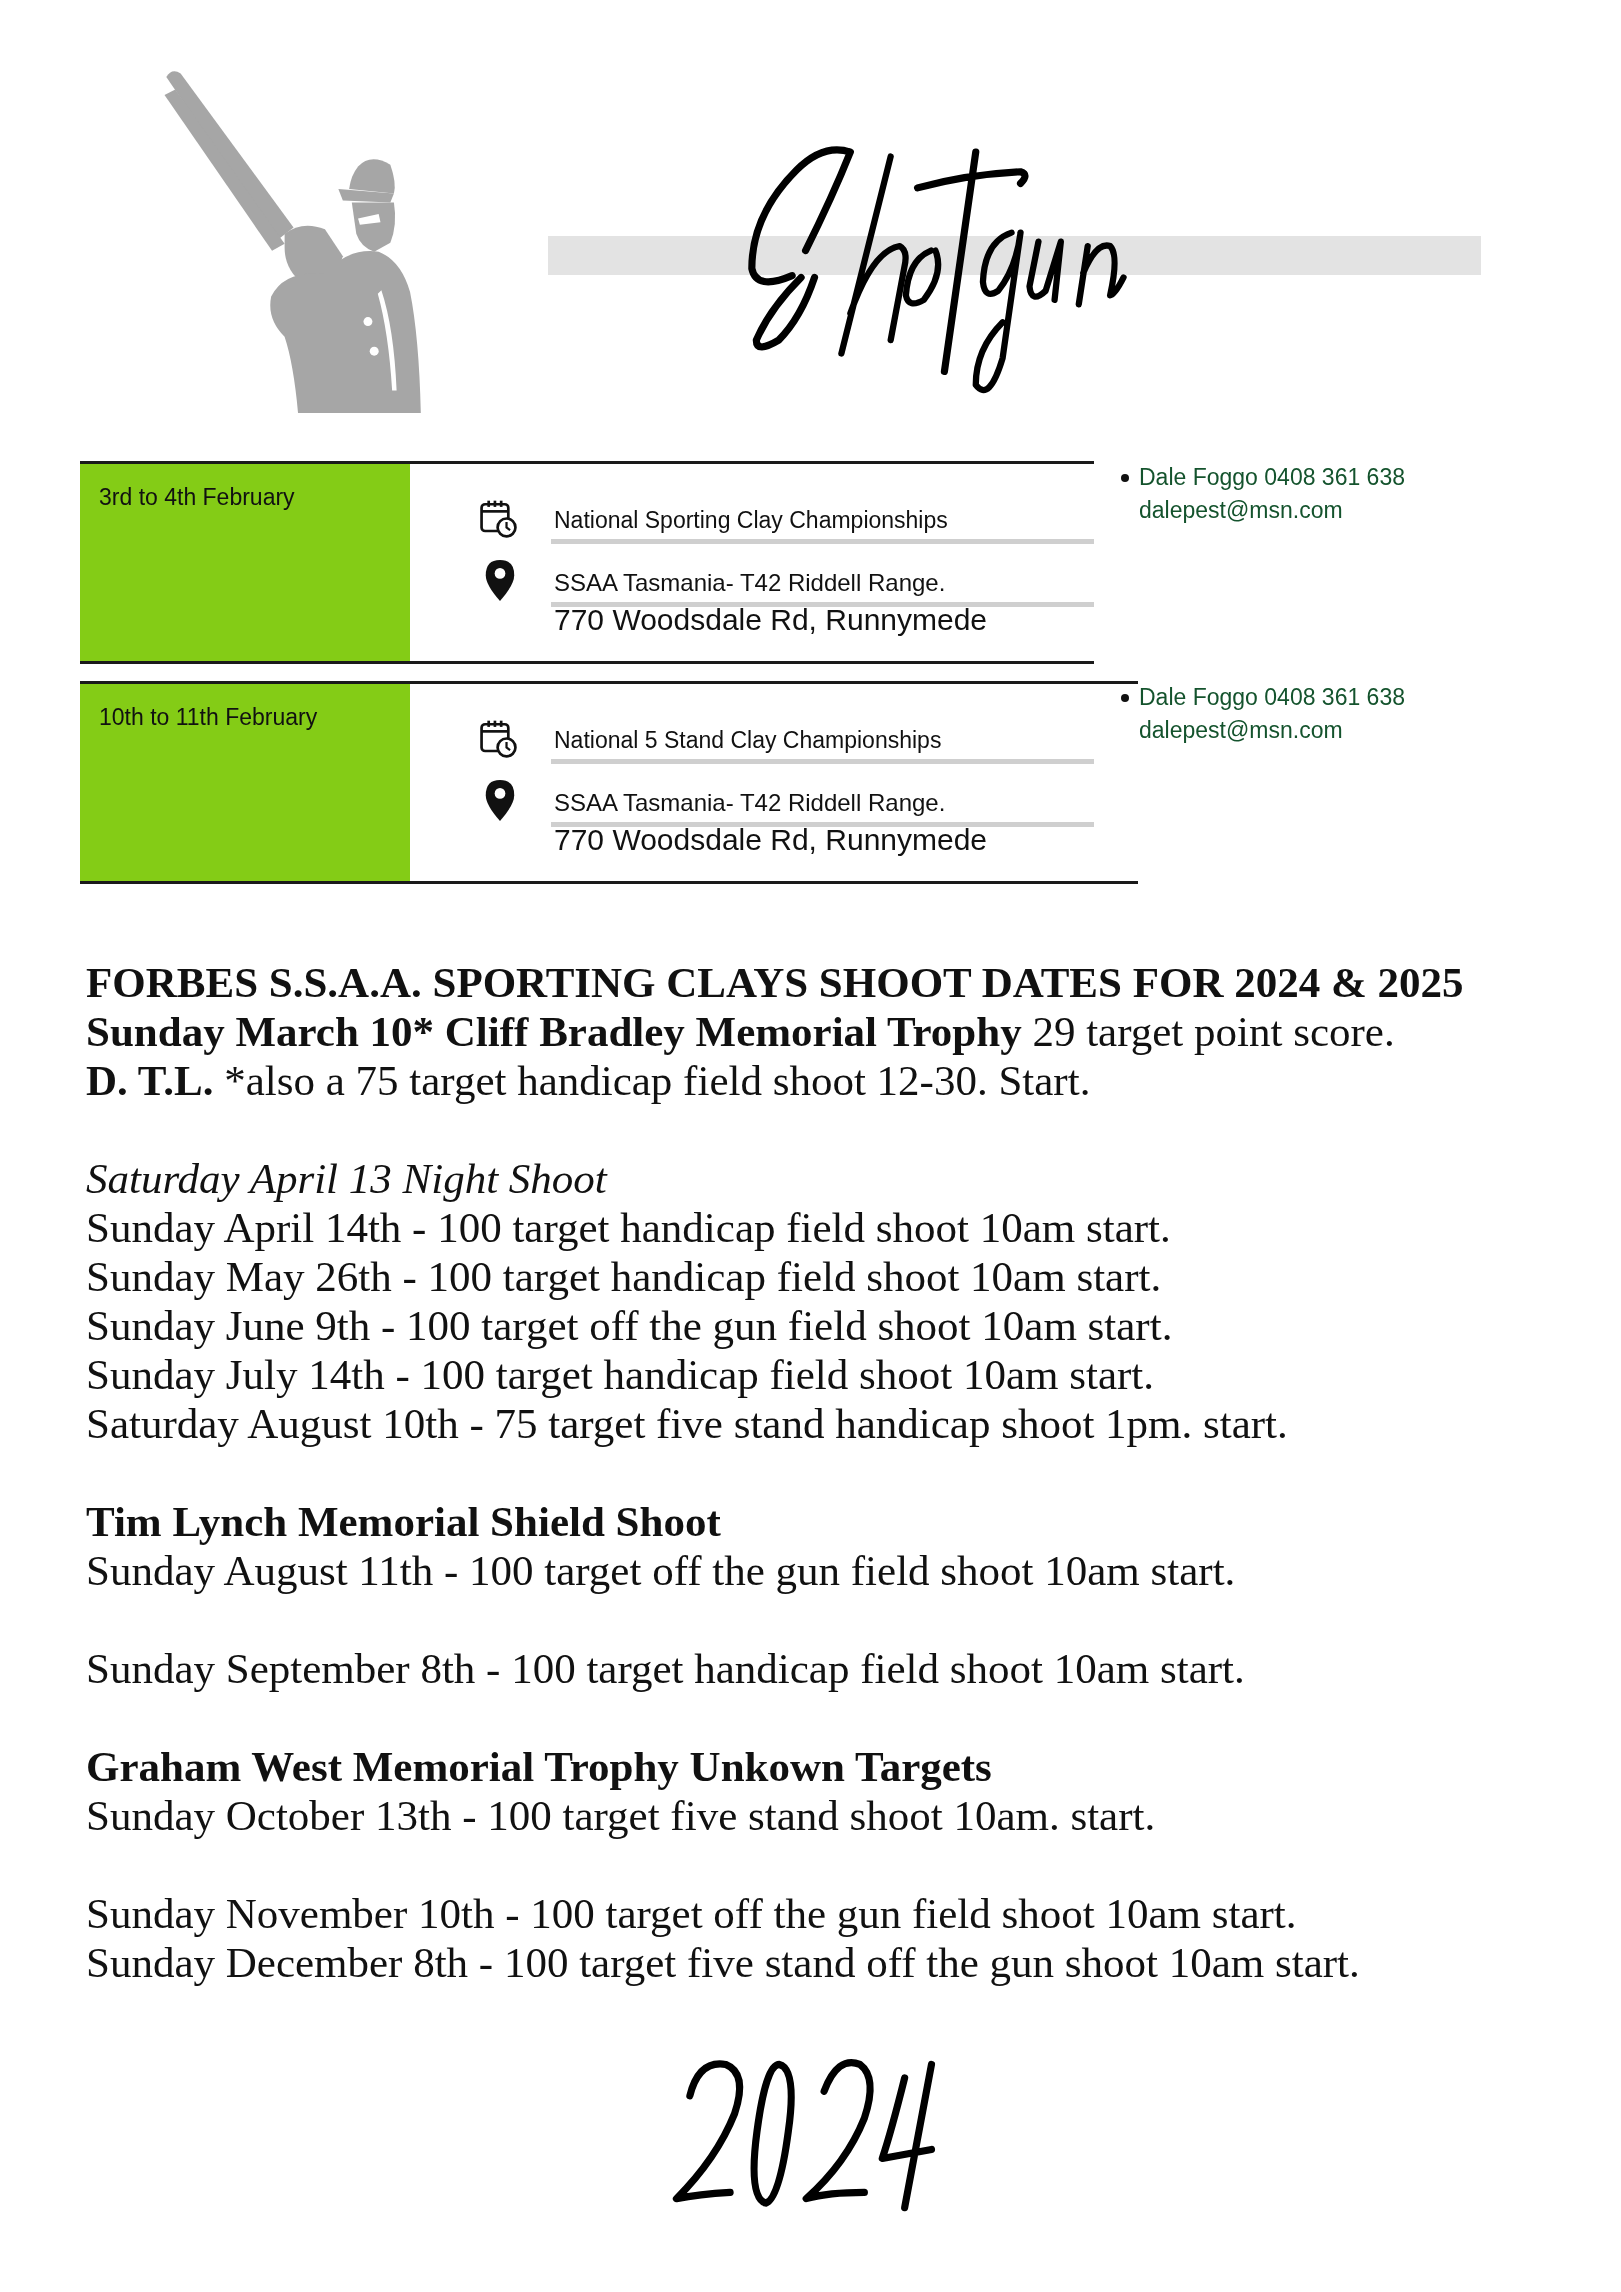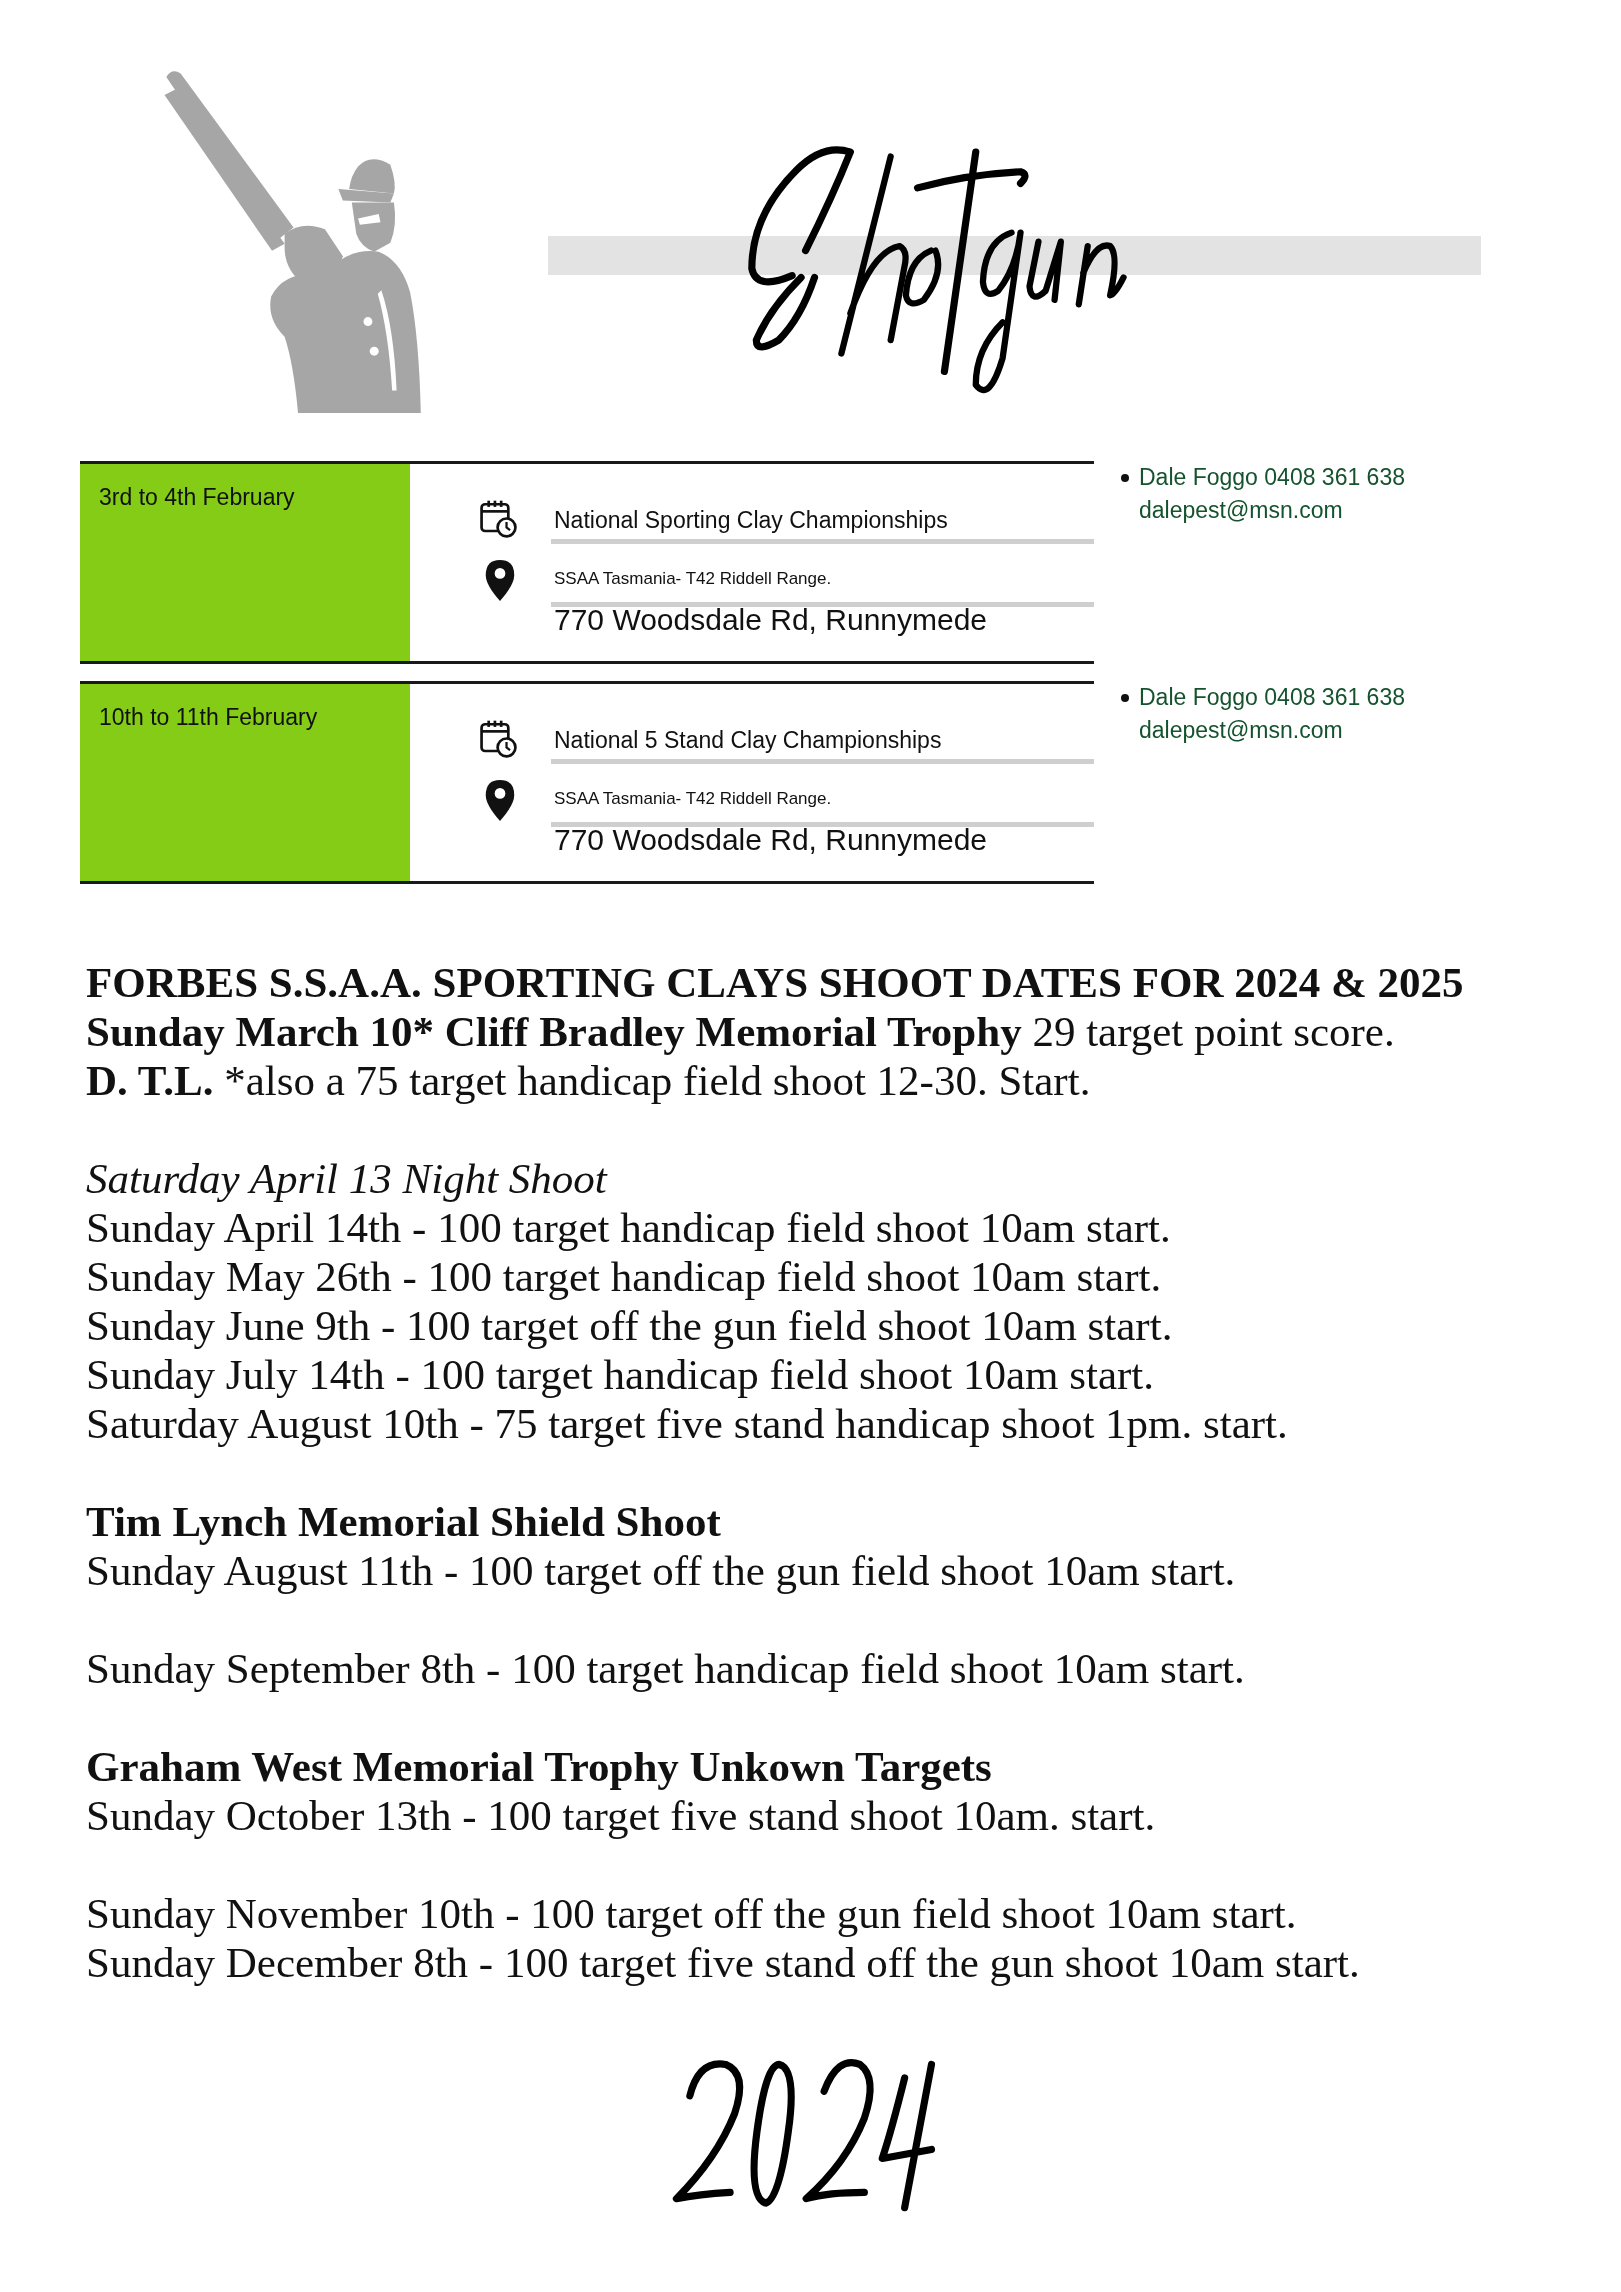"SSAA Tasmania- T42 Riddell Range." .event .venue1 { font-size: 17px -> 24px }
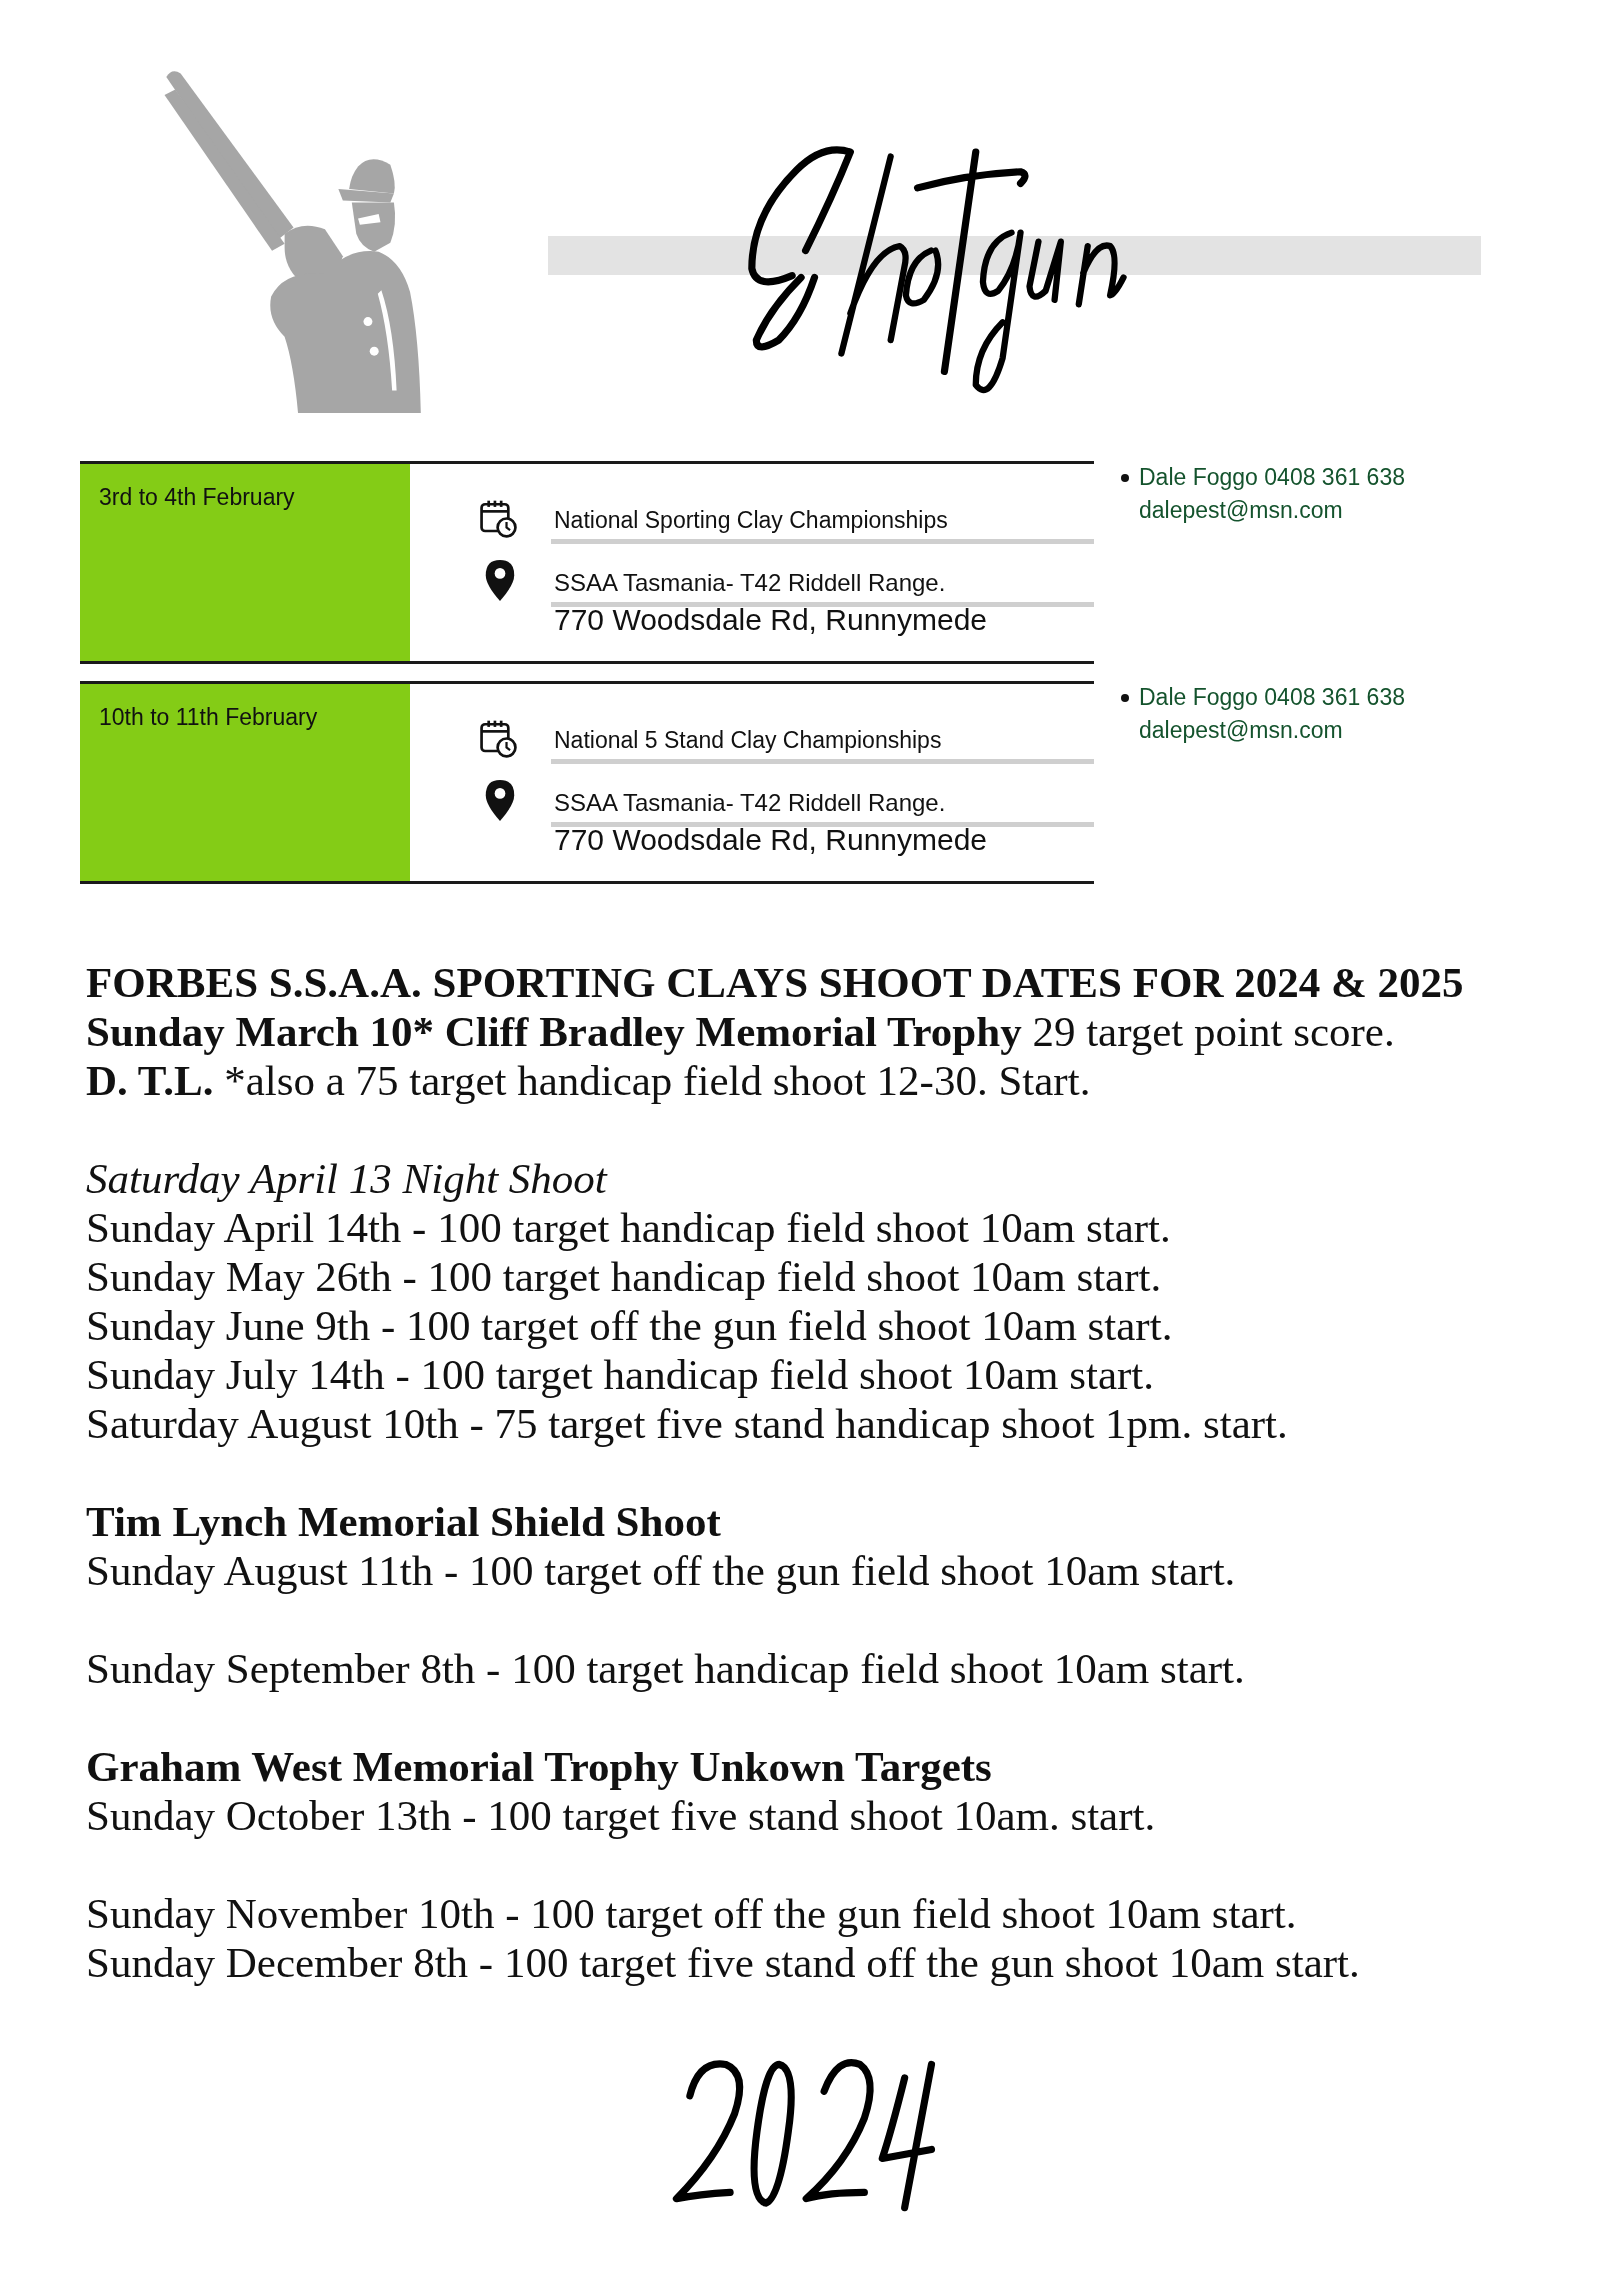"10th to 11th February" div.abs { padding-left: none -> 44px }
